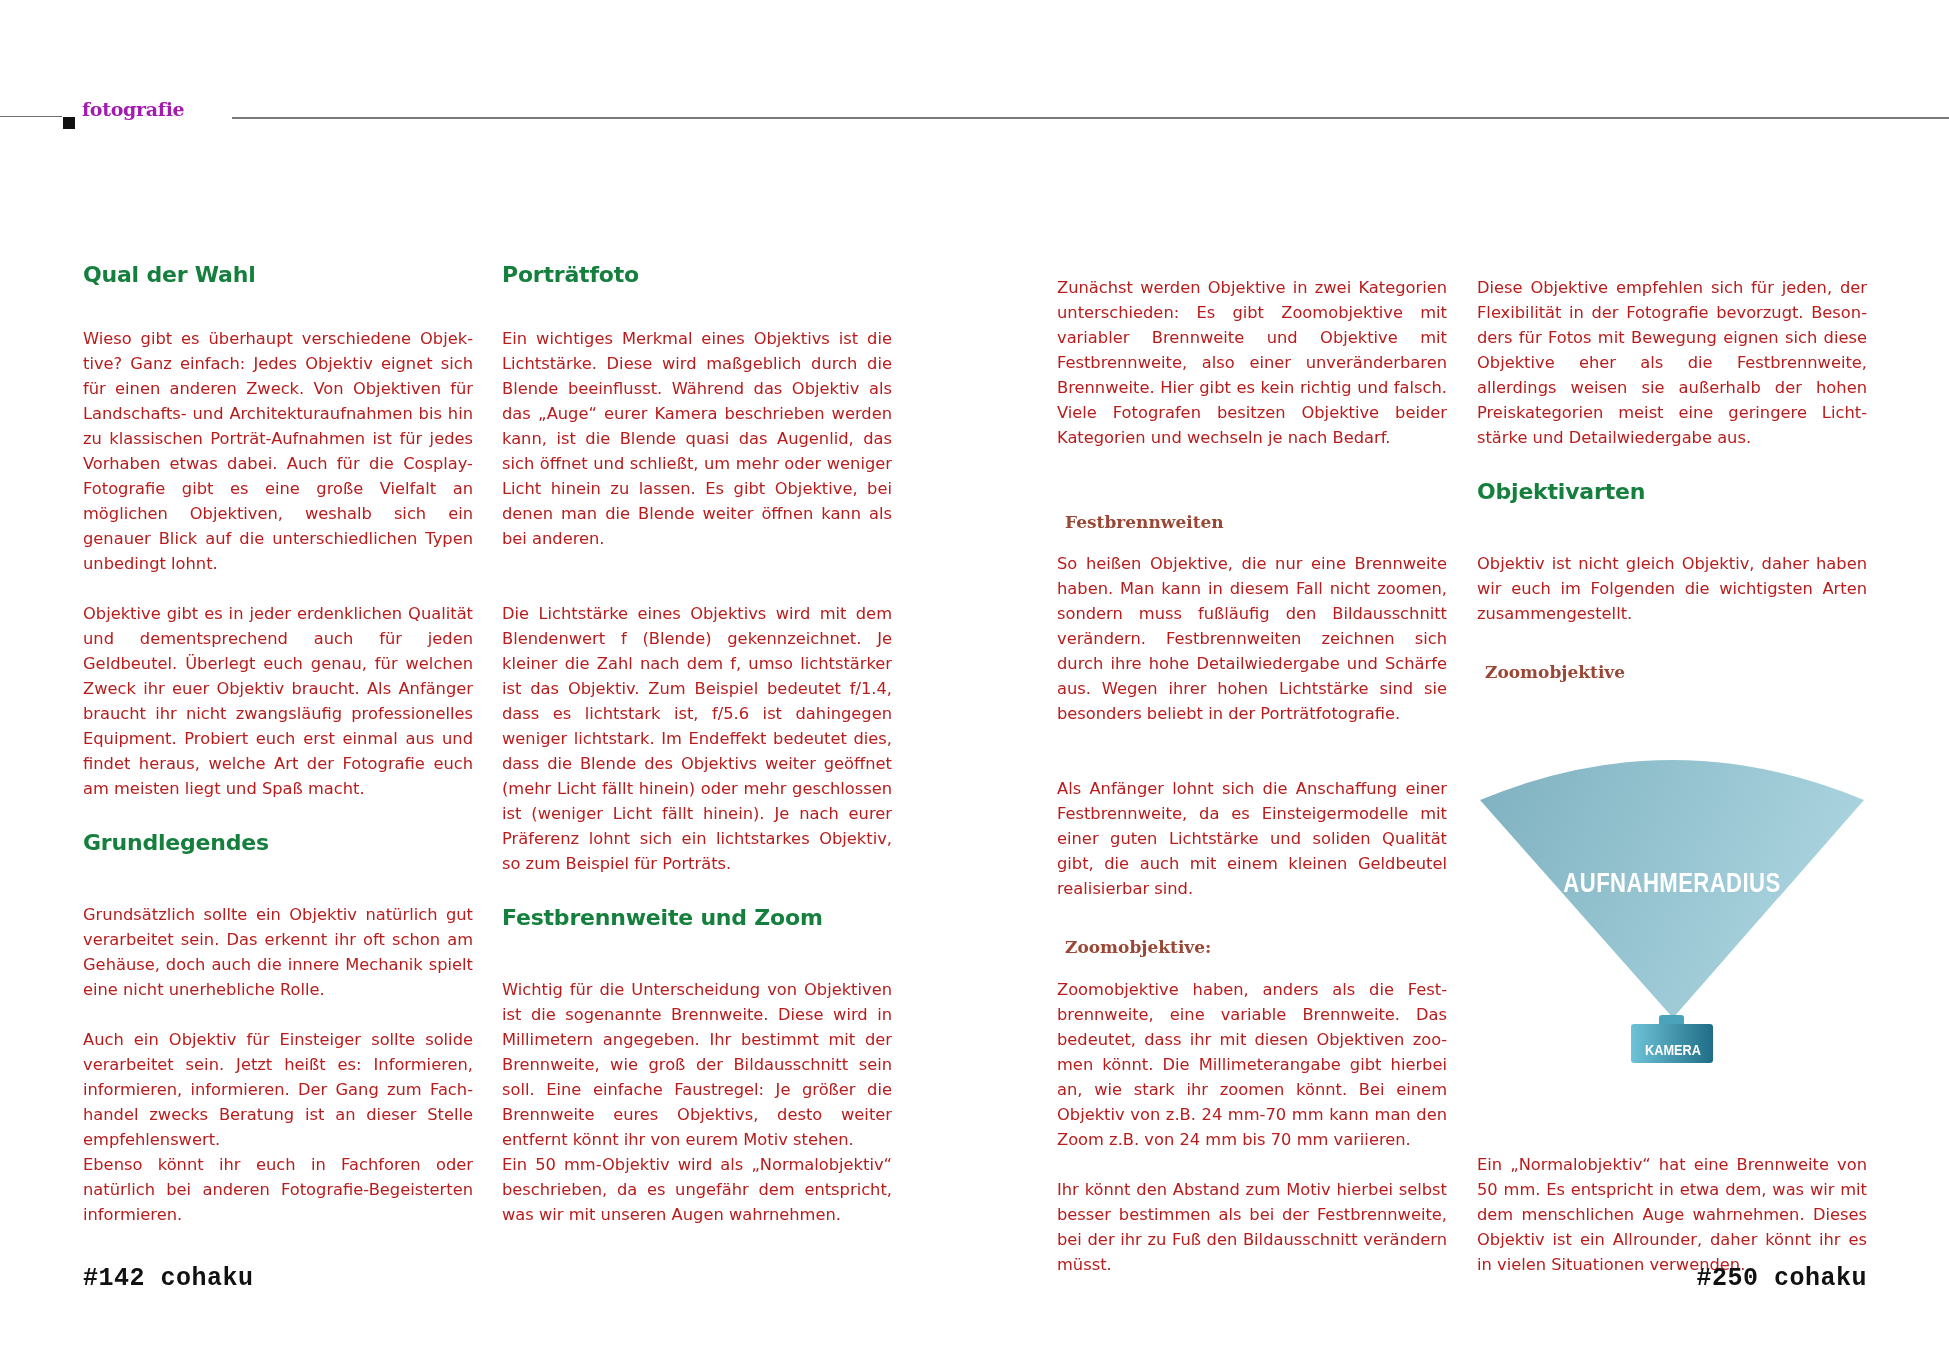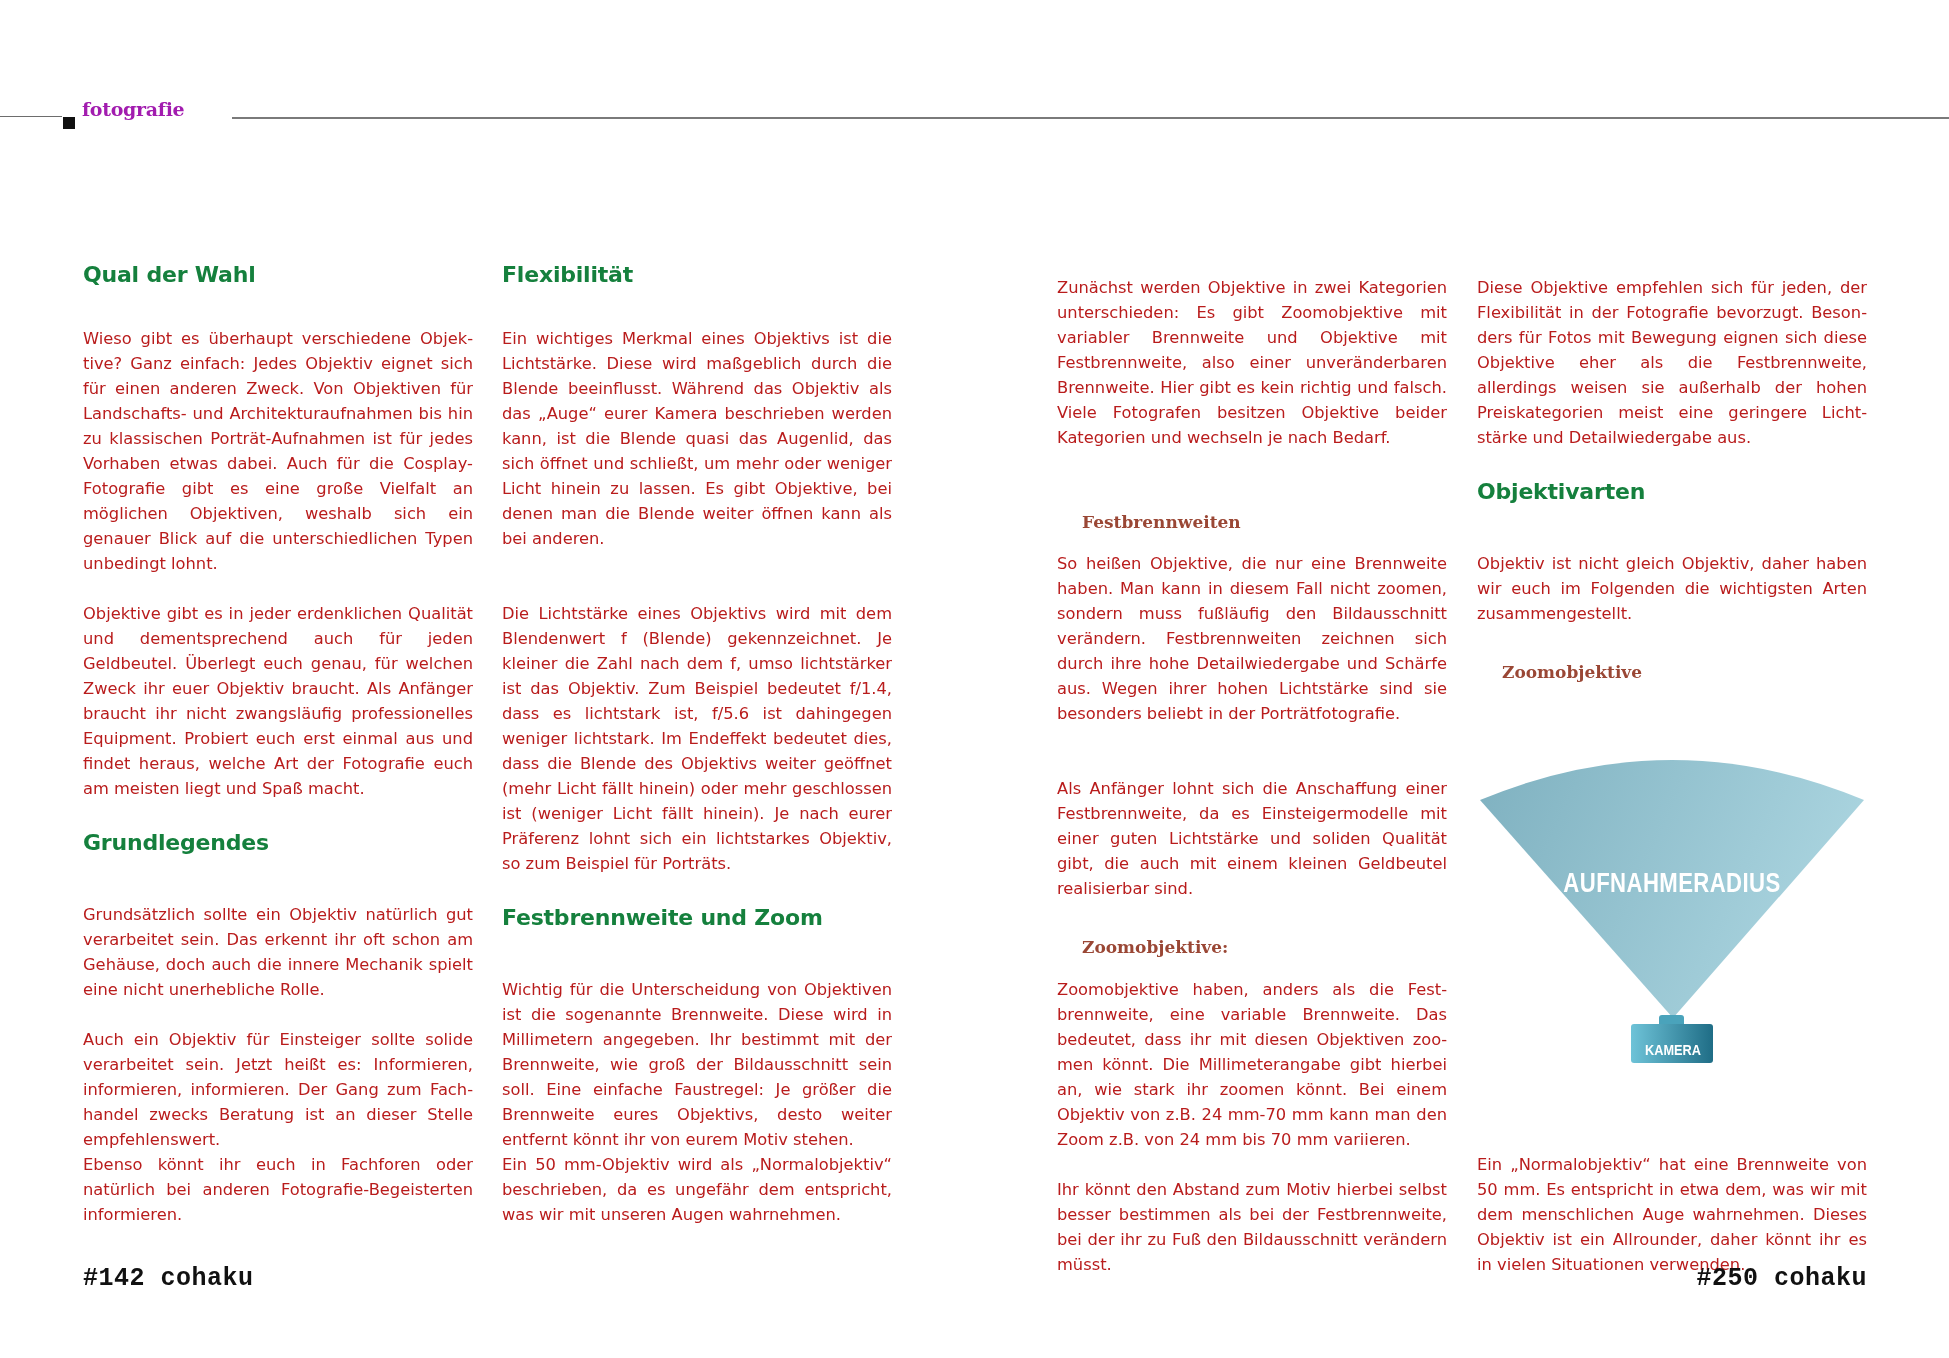"Flexibilität" div.h2 { text: Flexibilität -> Porträtfoto }
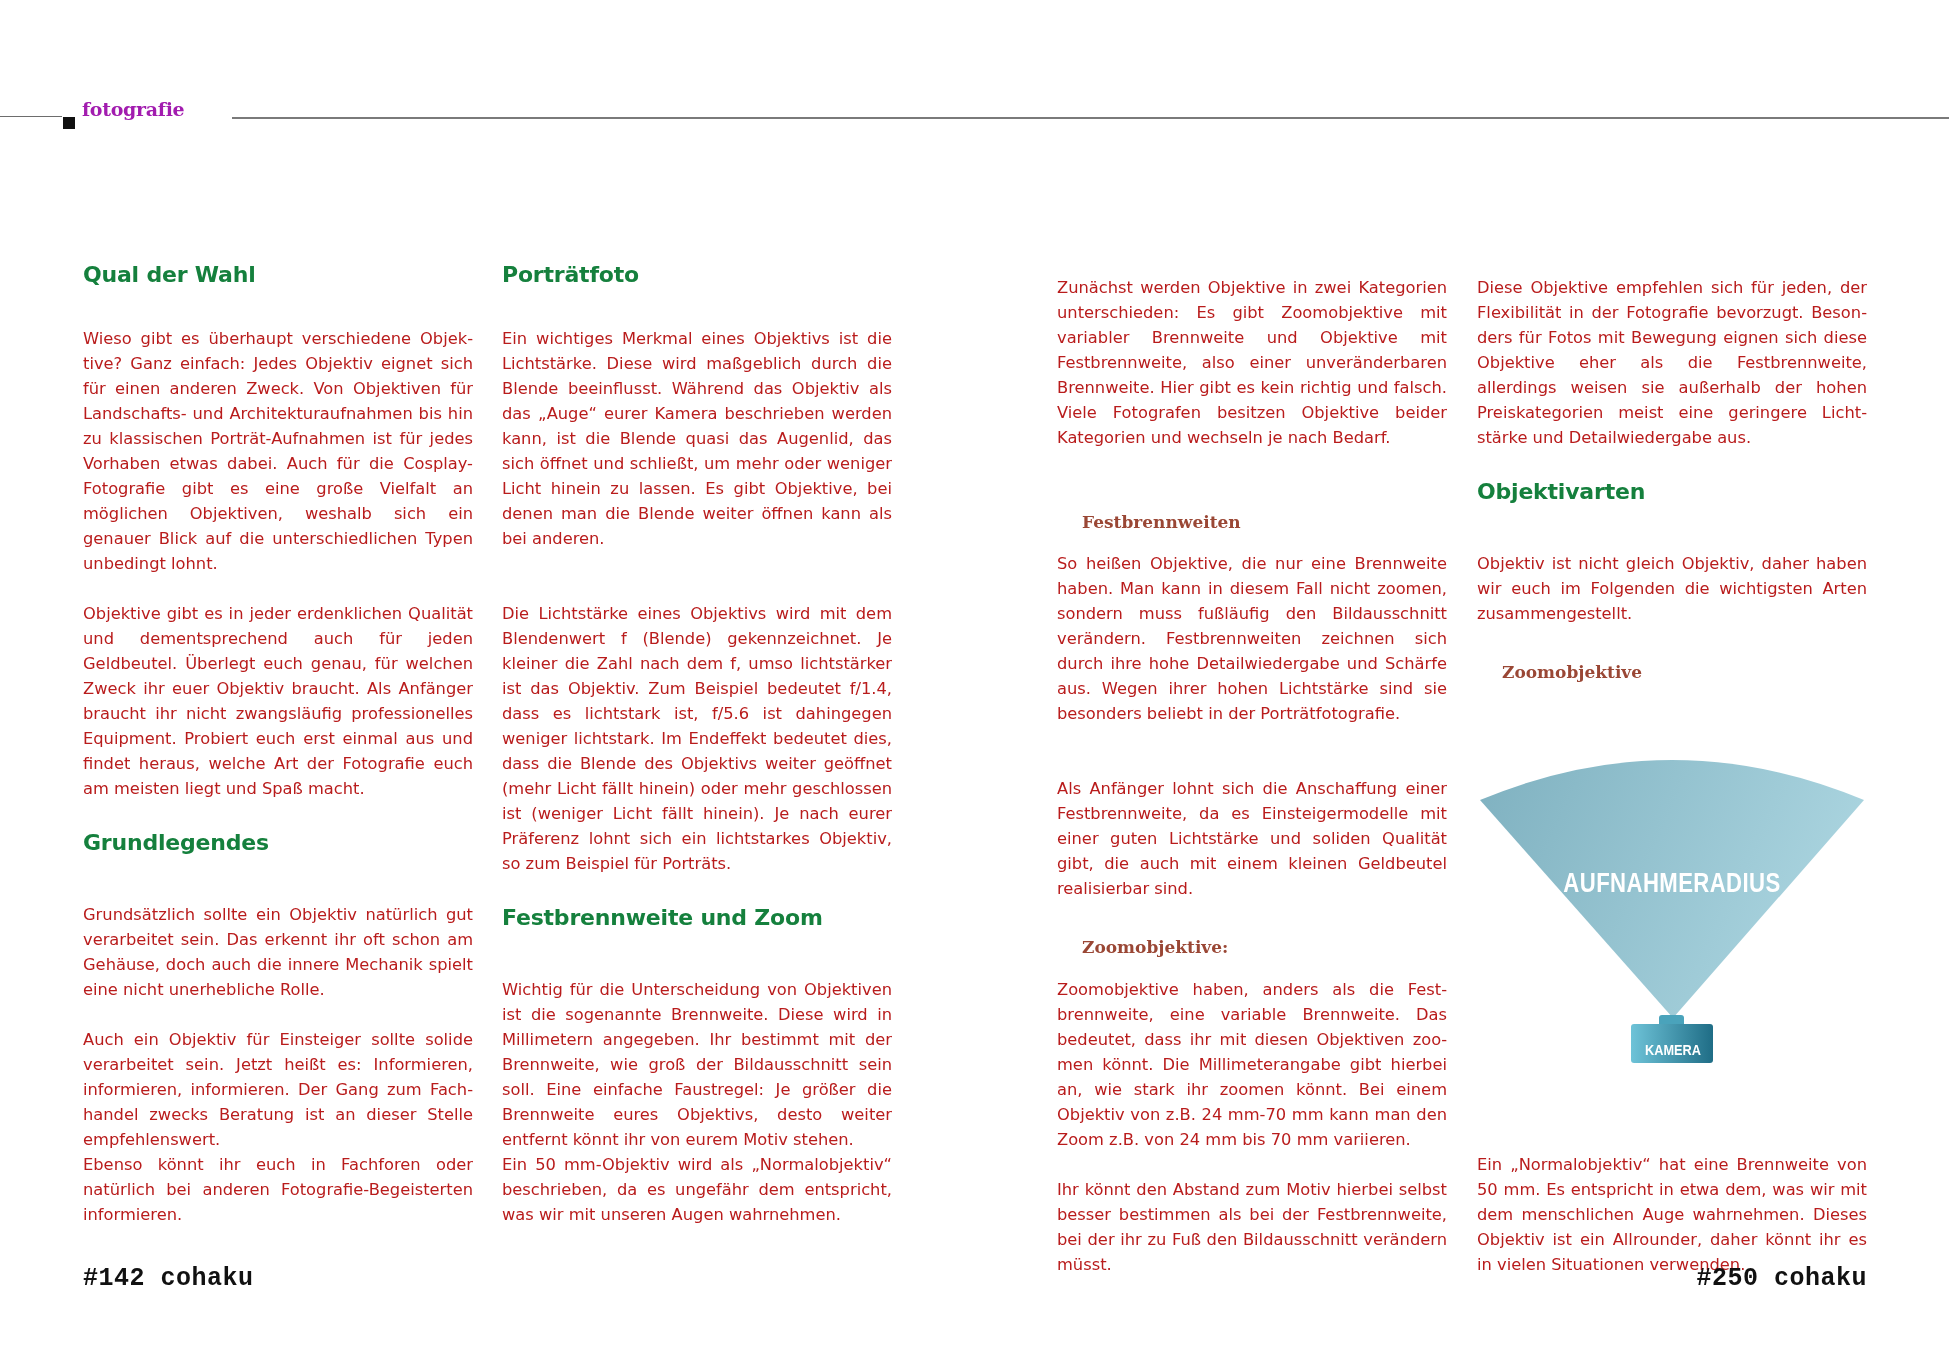"Festbrennweiten" .h3 { left: 25px -> 8px }
